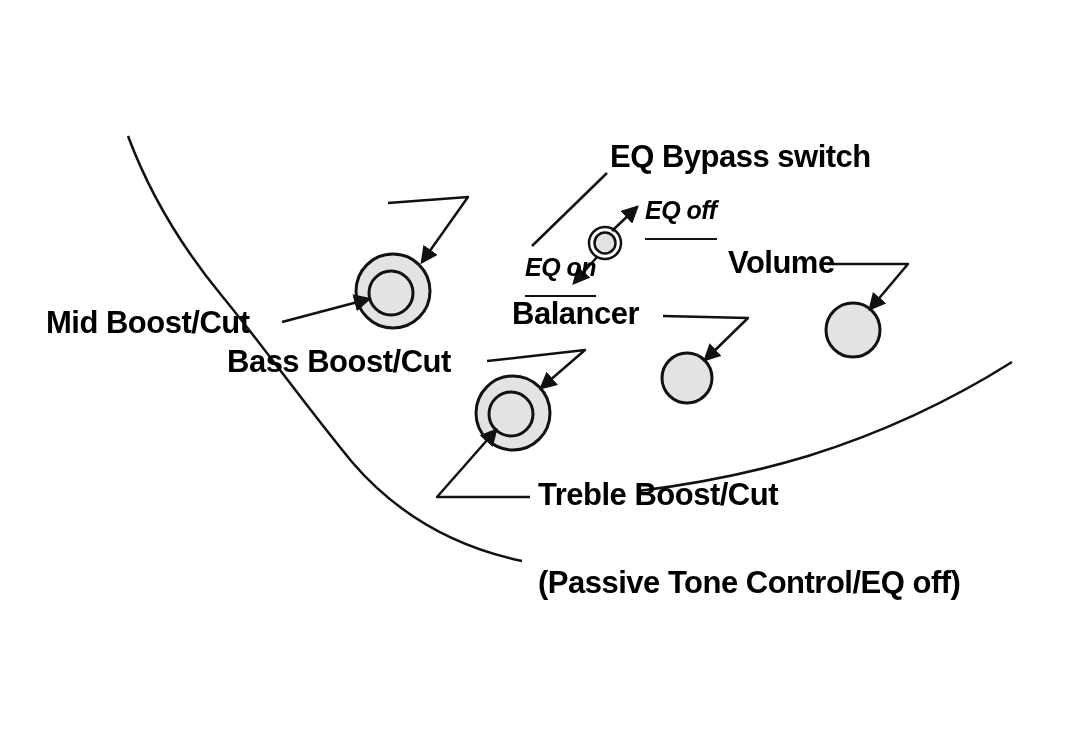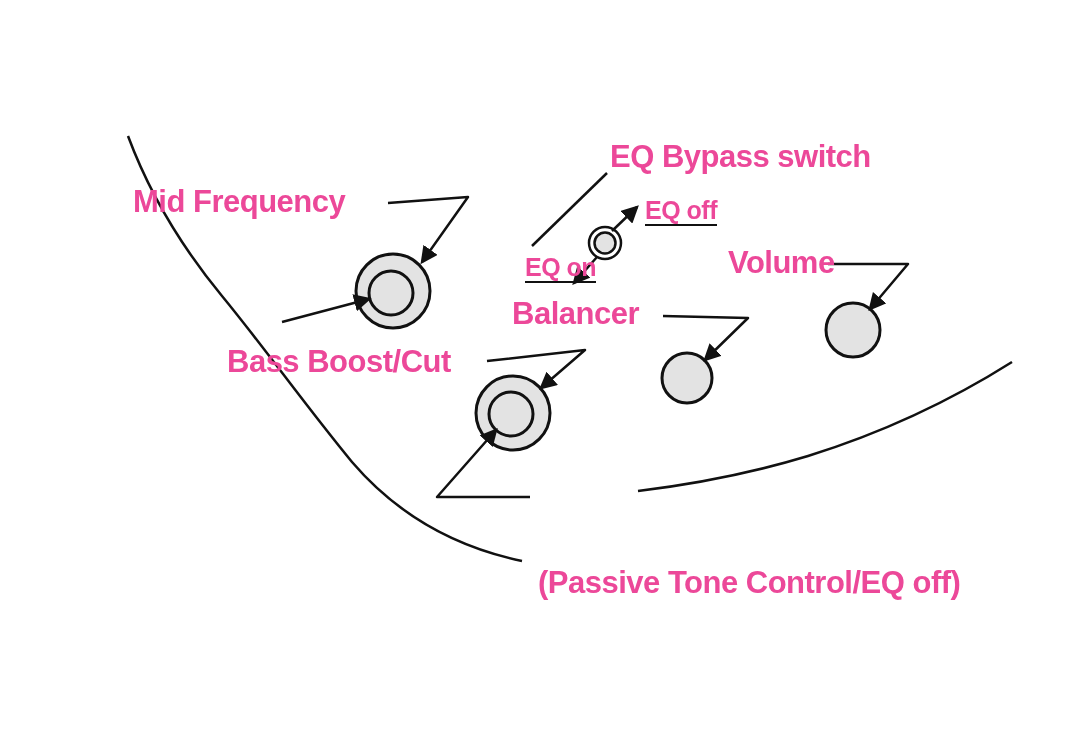"EQ Bypass switch" .lbl { color: #ec4899 -> #000000 }
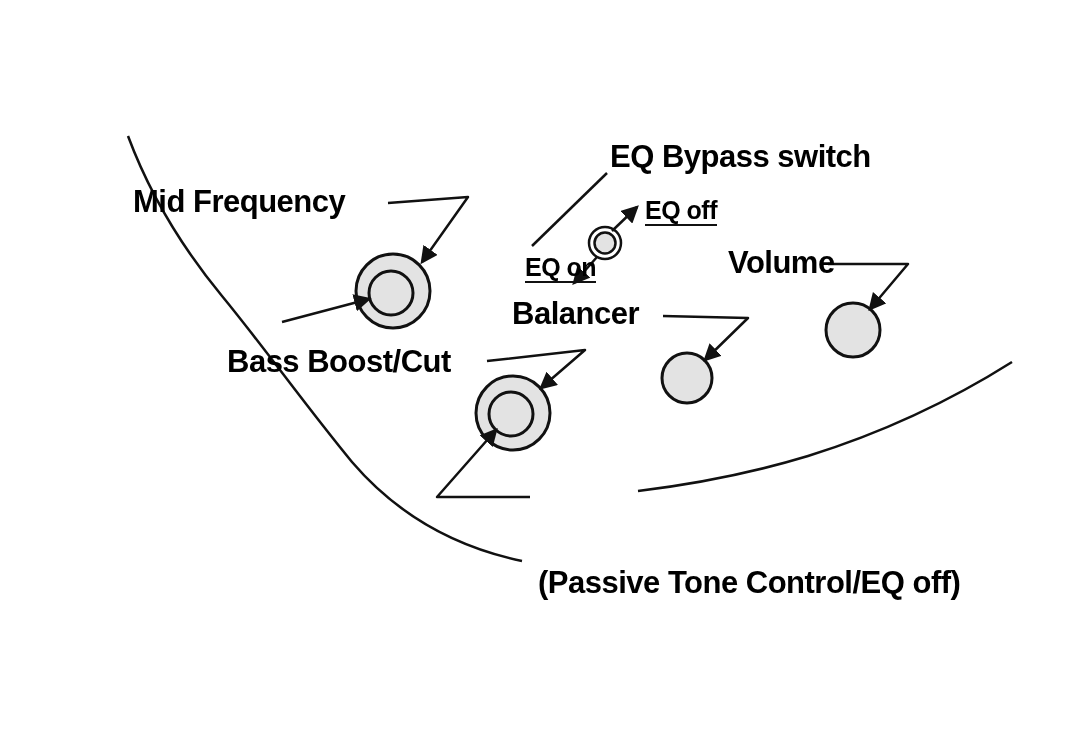"Mid Frequency" div.lbl { html: <div>Mid Frequency</div> -> none }
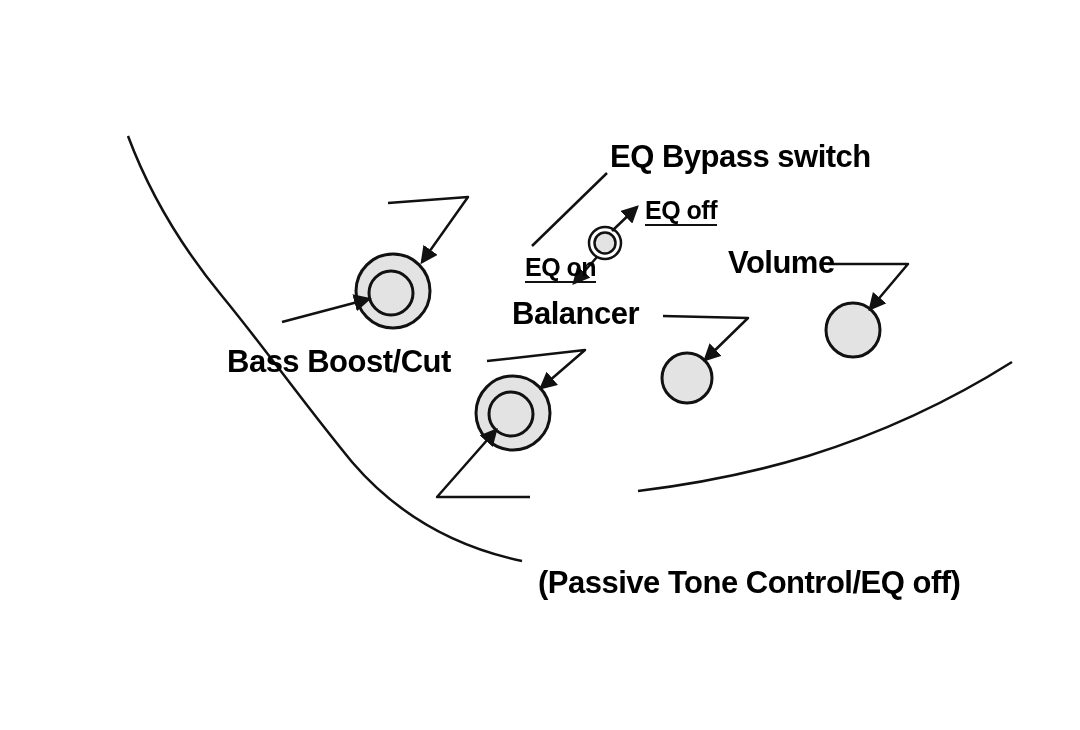"EQ off" .lbl-small { font-style: none -> italic; padding-bottom: 1px -> 15px }
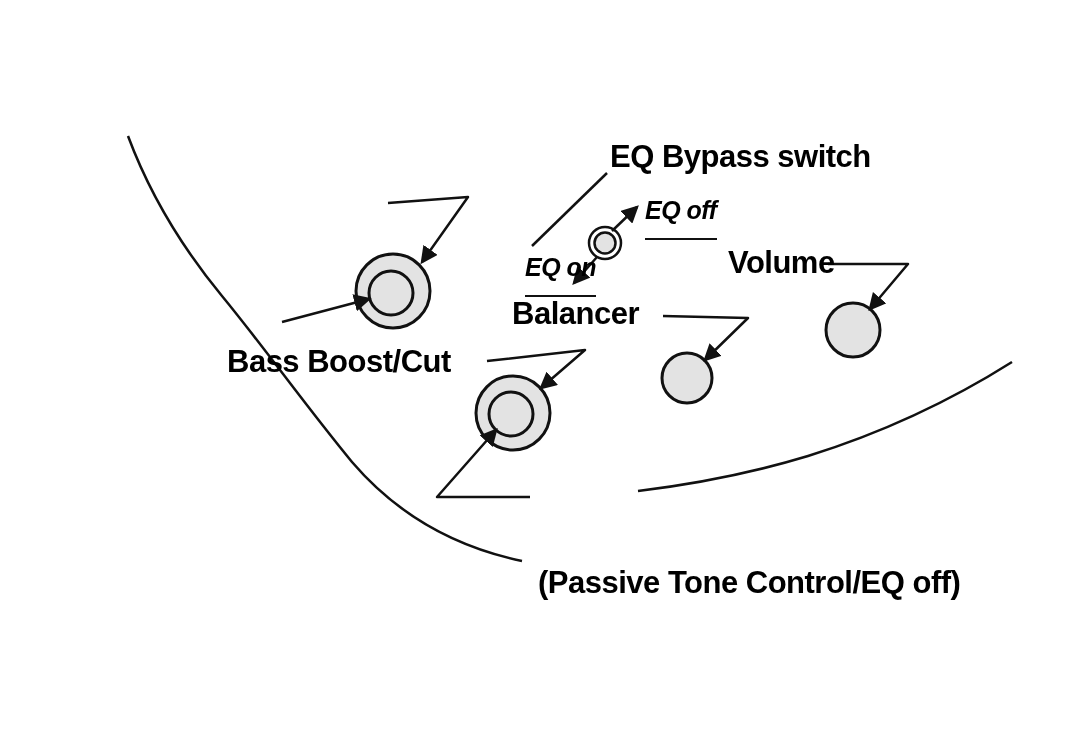"Mid Boost/Cut" div.lbl { html: none -> <div>Mid Boost/Cut</div> }
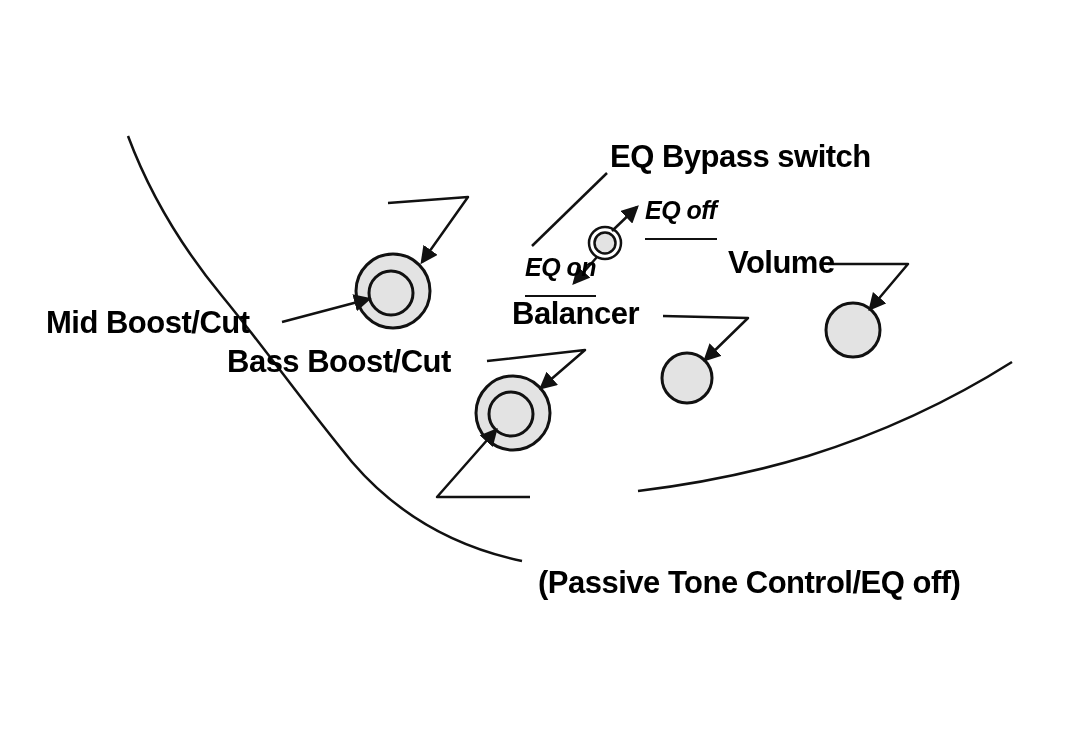"Treble Boost/Cut" div.lbl { html: none -> <div>Treble Boost/Cut</div> }
